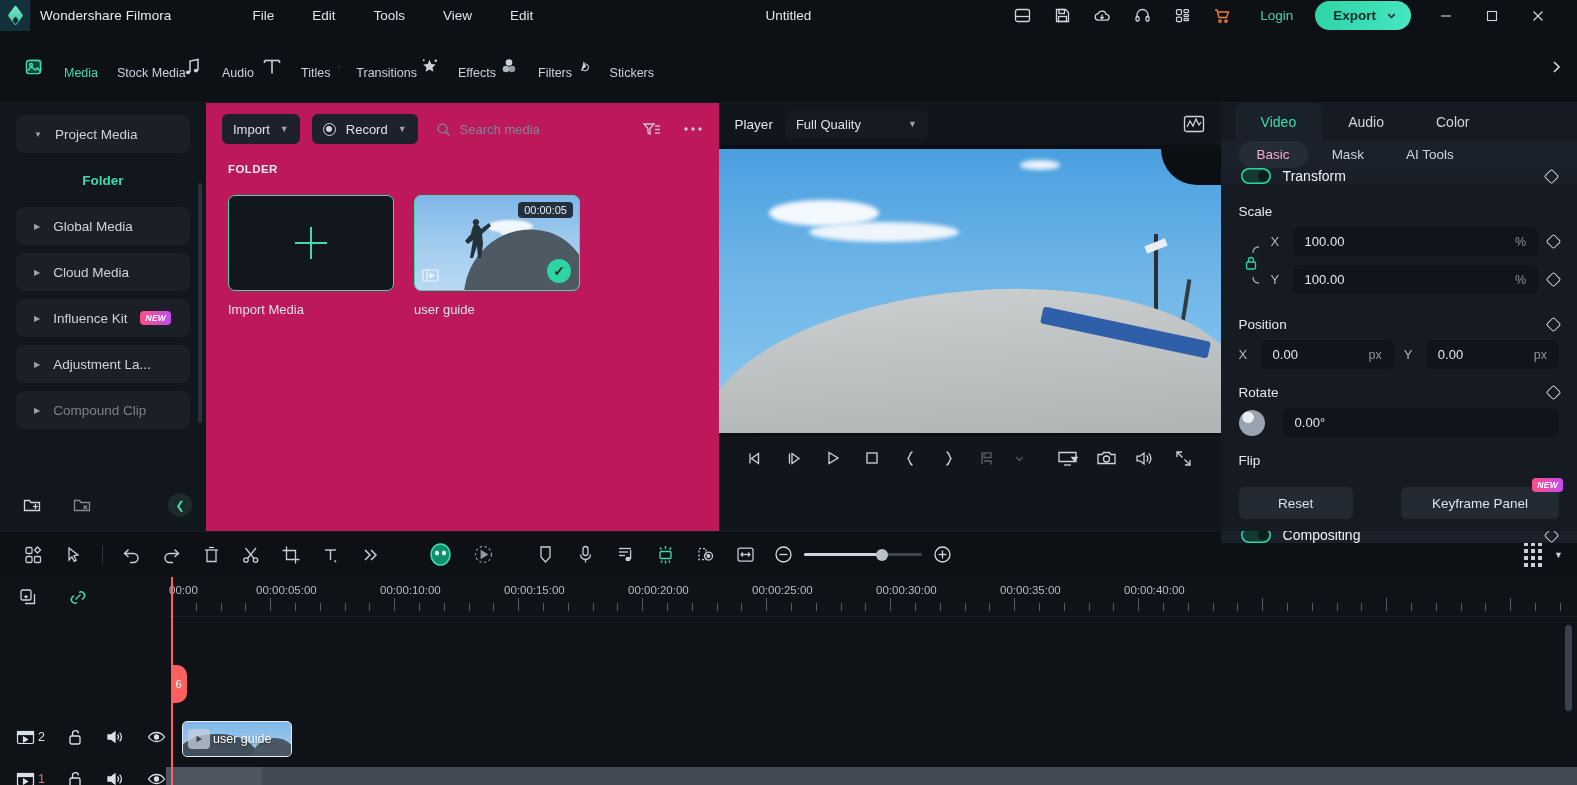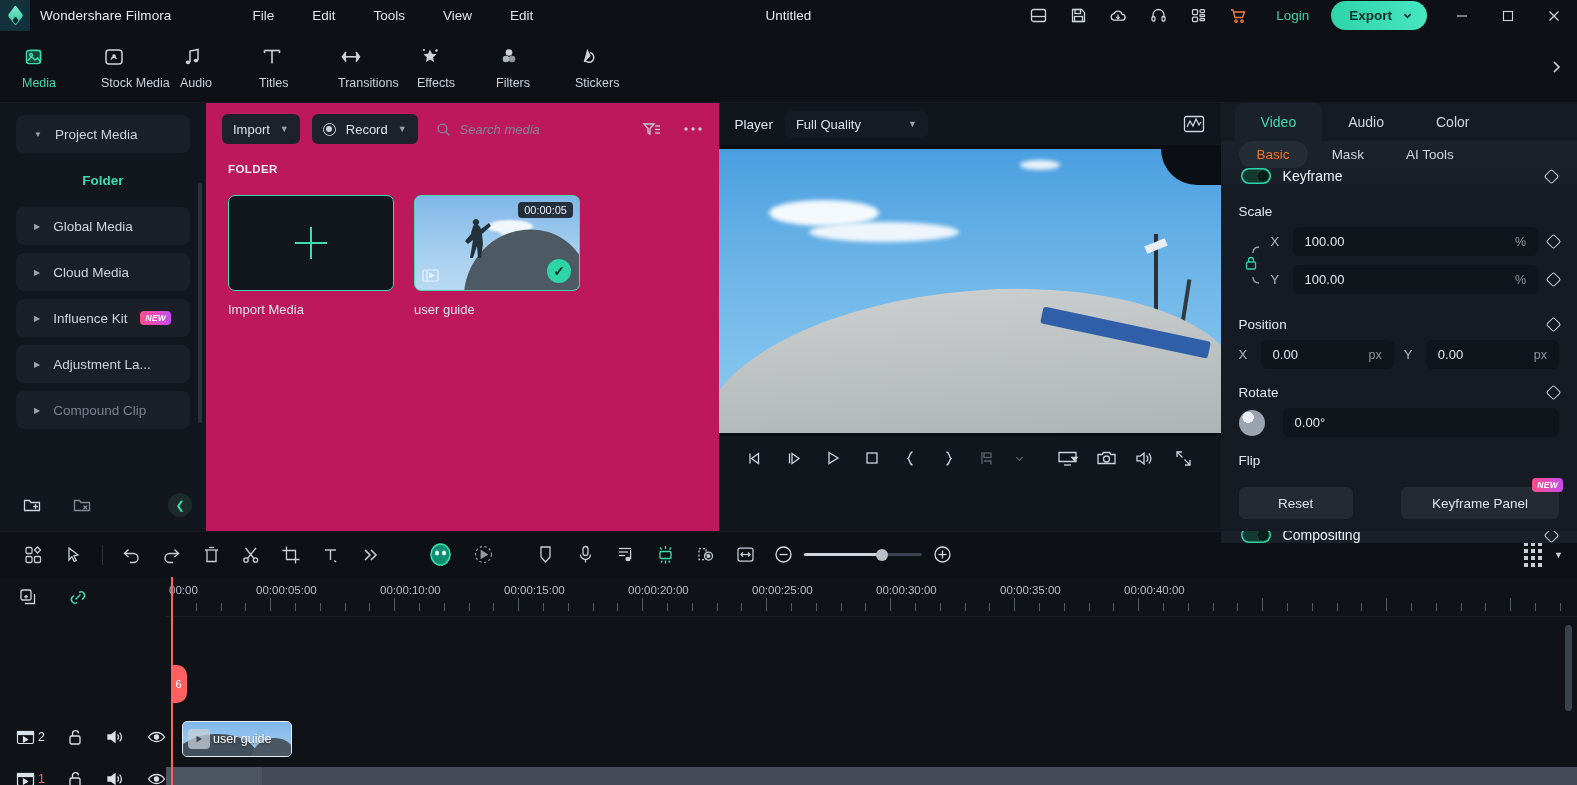"Login" .tb-right { padding-right: 0px -> 16px }
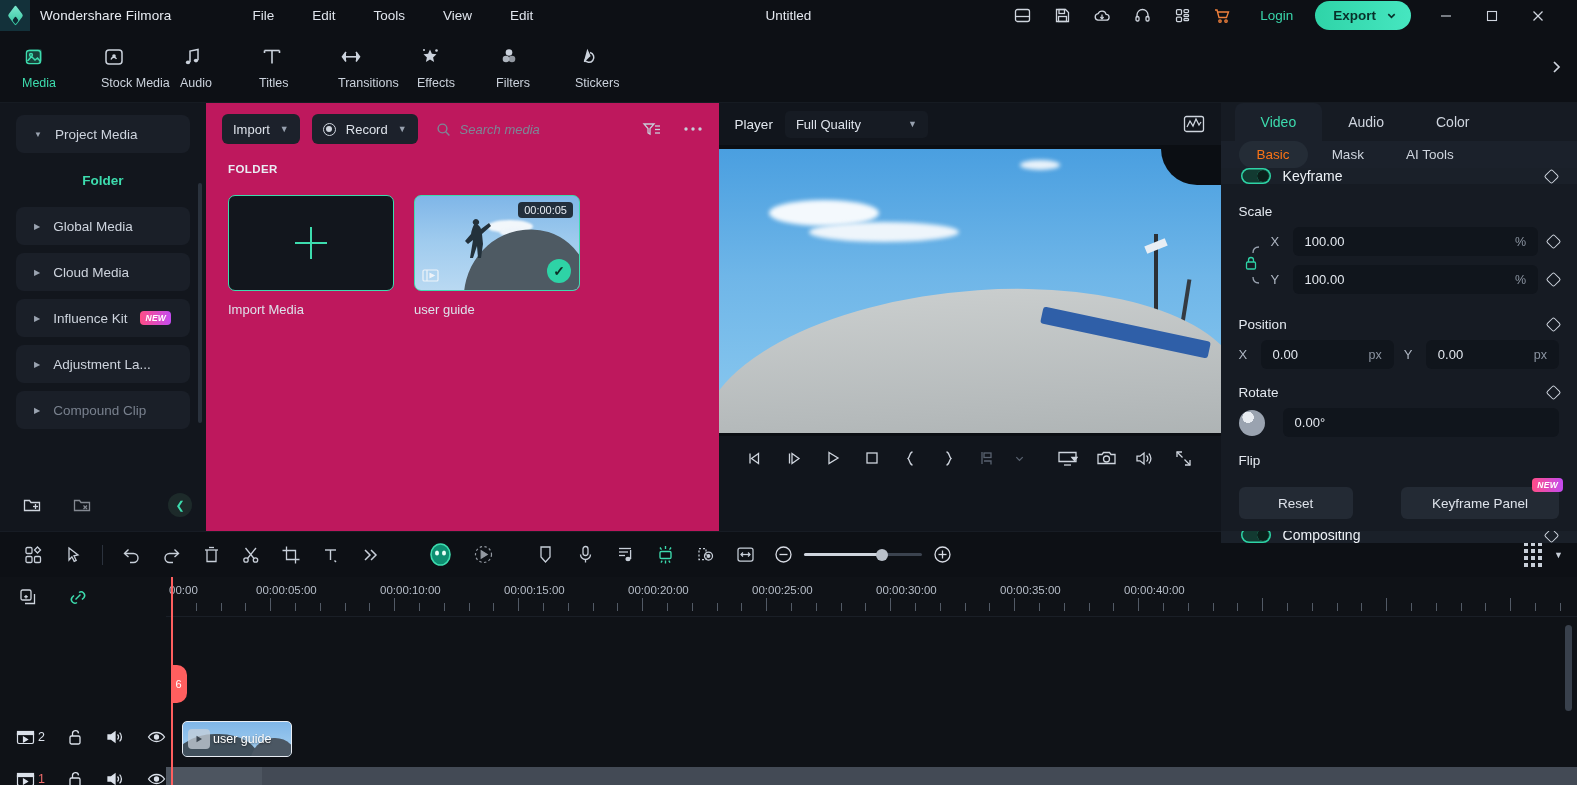"Media" .cat { align-items: flex-start -> flex-end; flex-direction: column -> none; gap: 6px -> 16px }
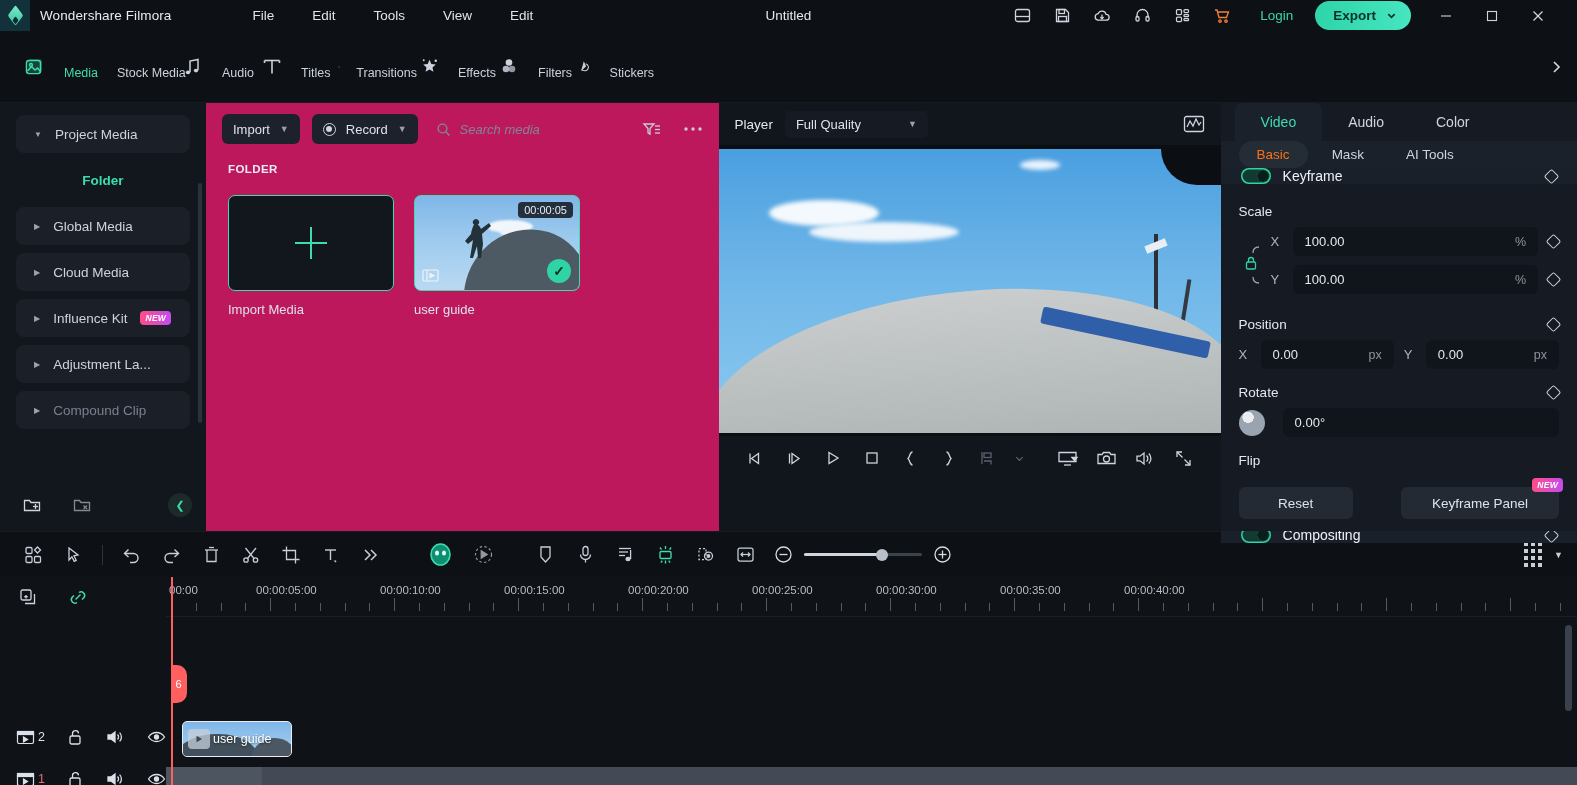"Search media" .search-wrap input { font-style: italic -> none }
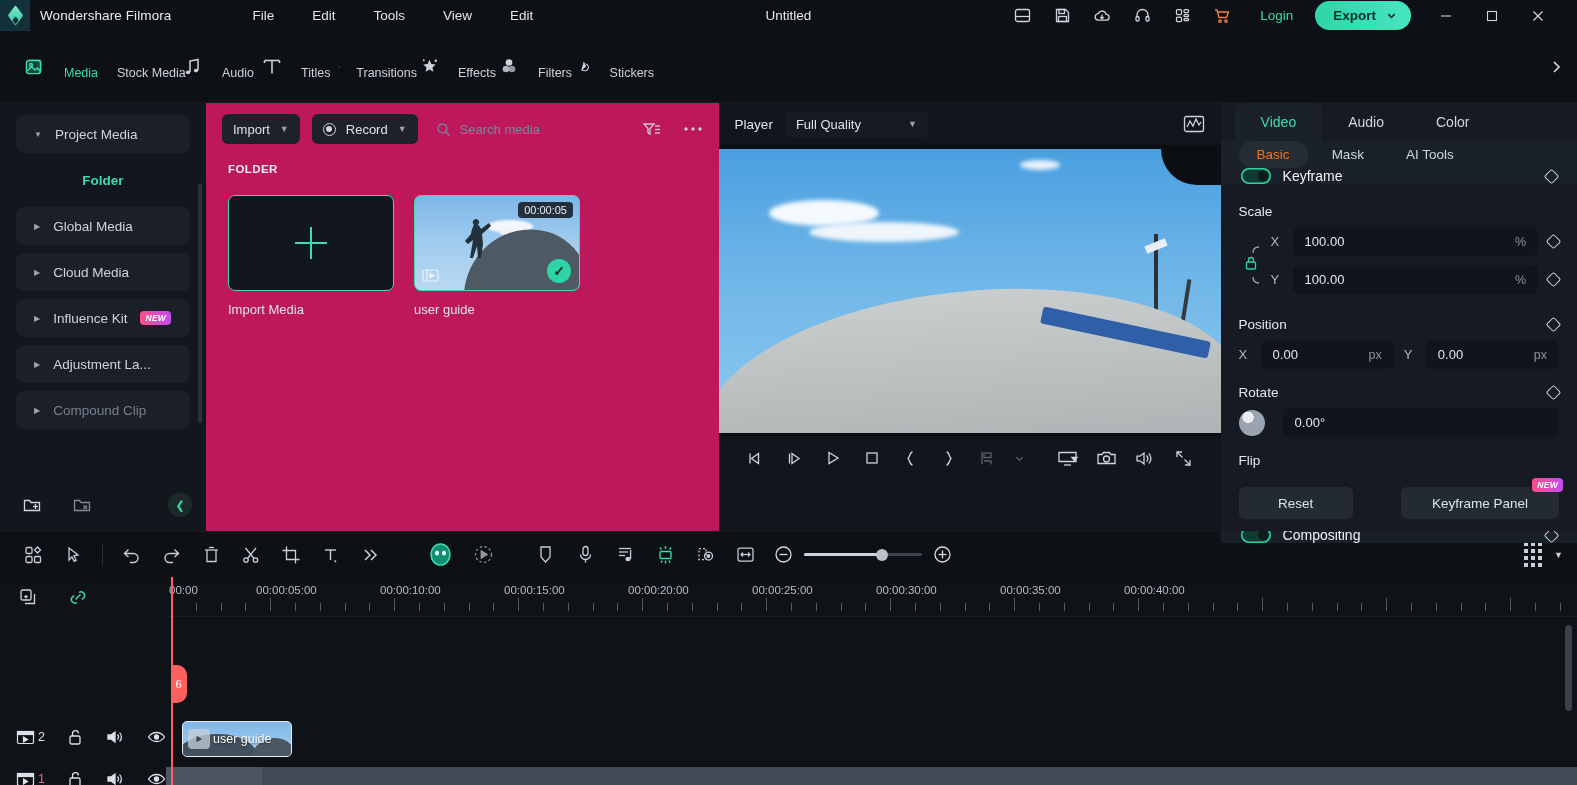"Basic" .tab-sub.active { color: #f97316 -> #f9a8d4 }
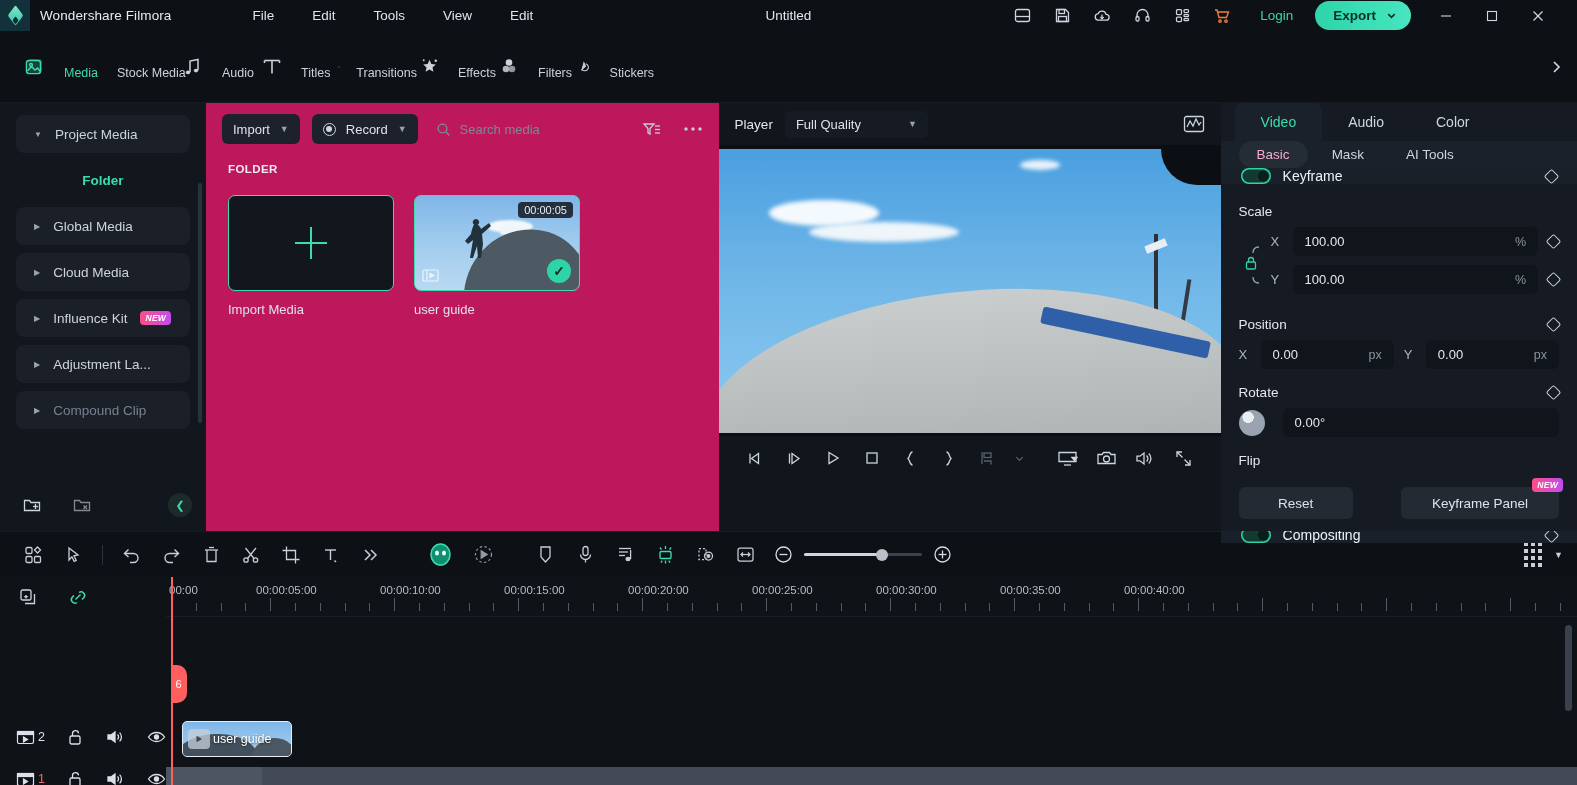"Keyframe" span { text: Keyframe -> Transform }
